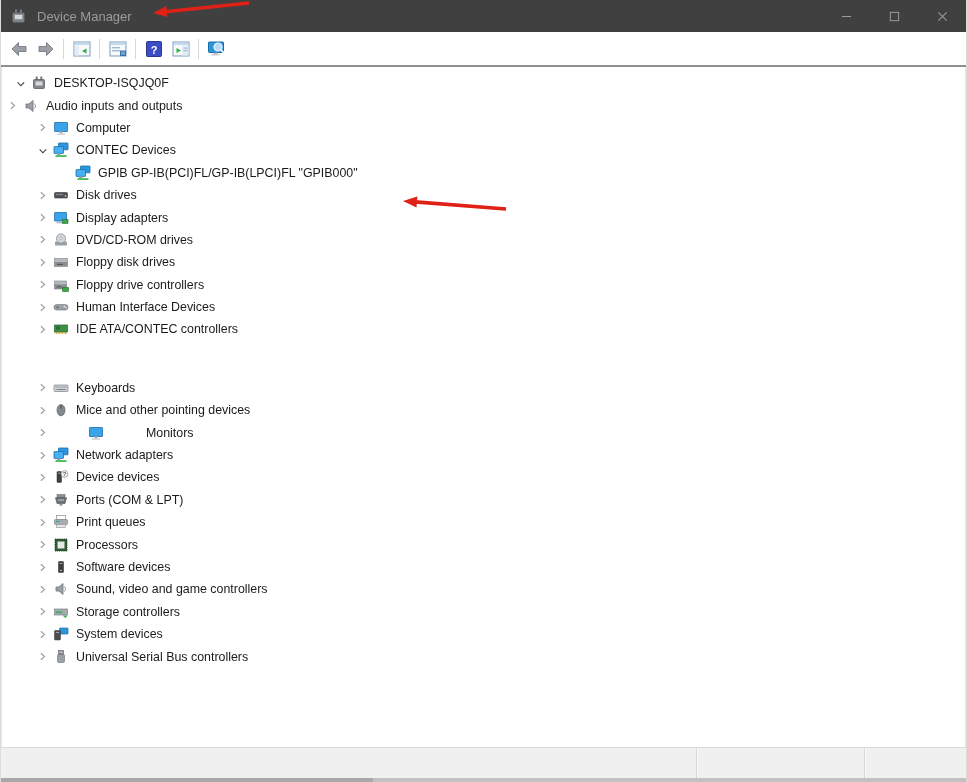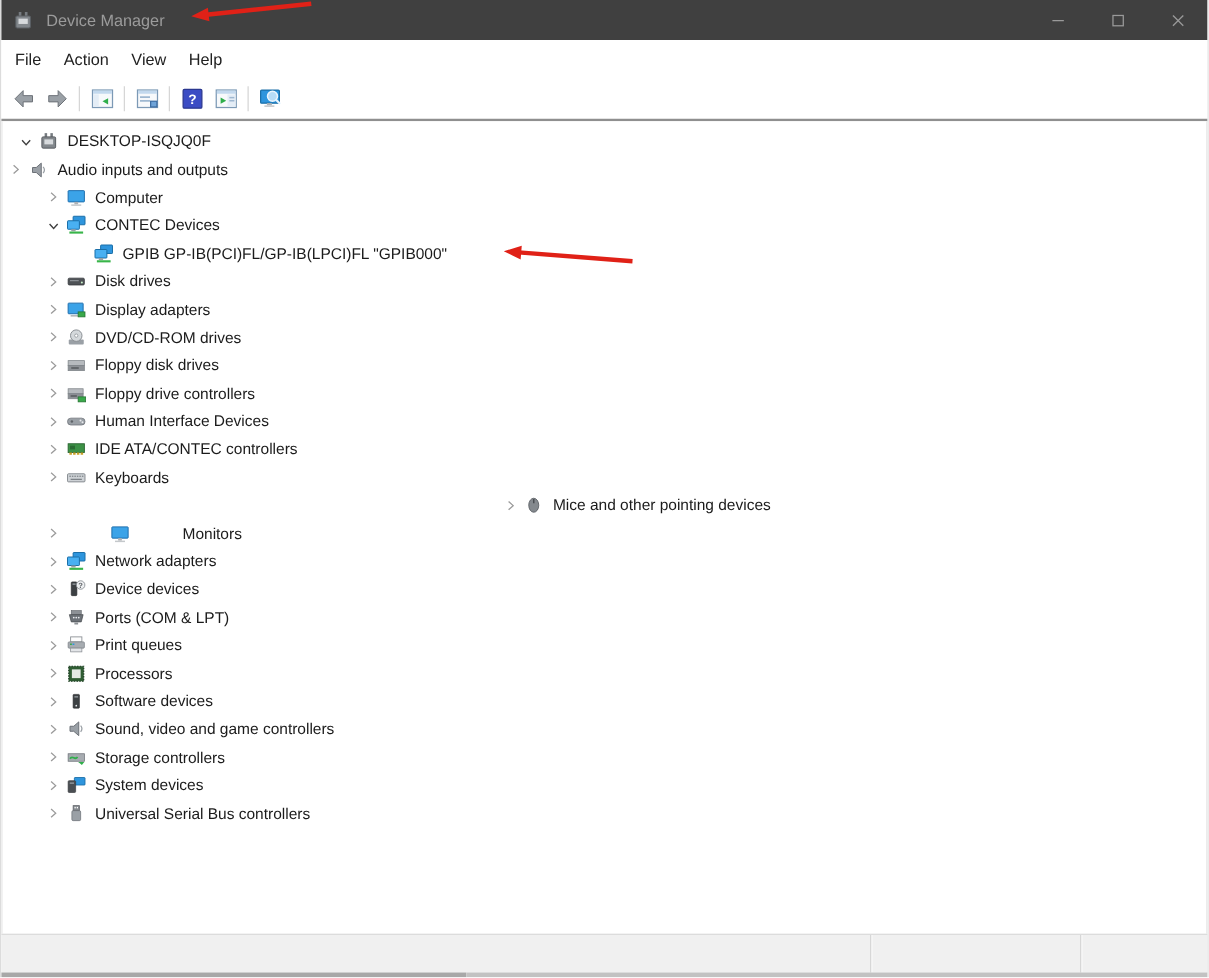"File" div.menubar { html: <div> <div>File</div> <div>Action</div> <div>View</div> <div>Help</div> </div> -> none }
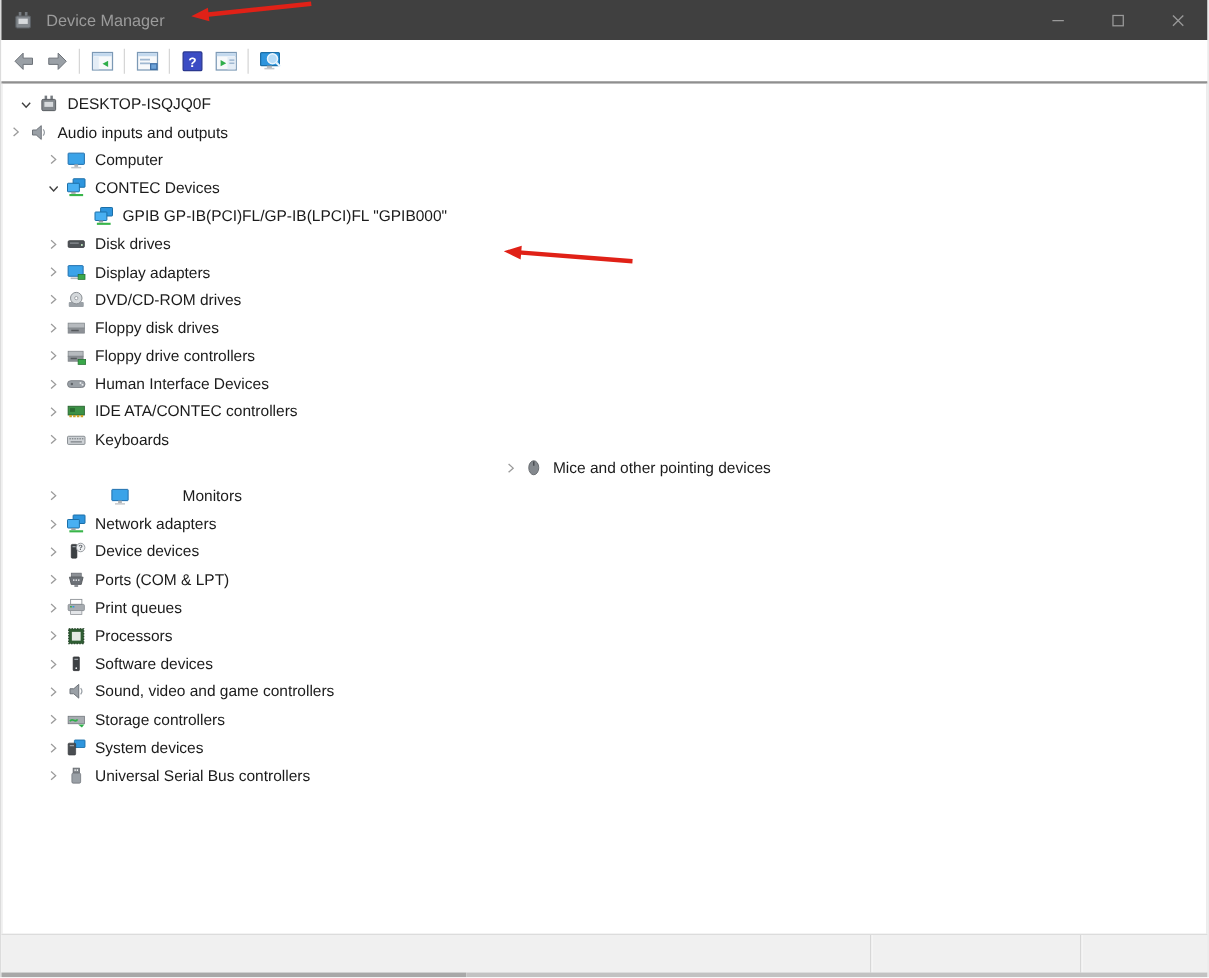"Keyboards" div.tree-row { margin-top: none -> 36px }
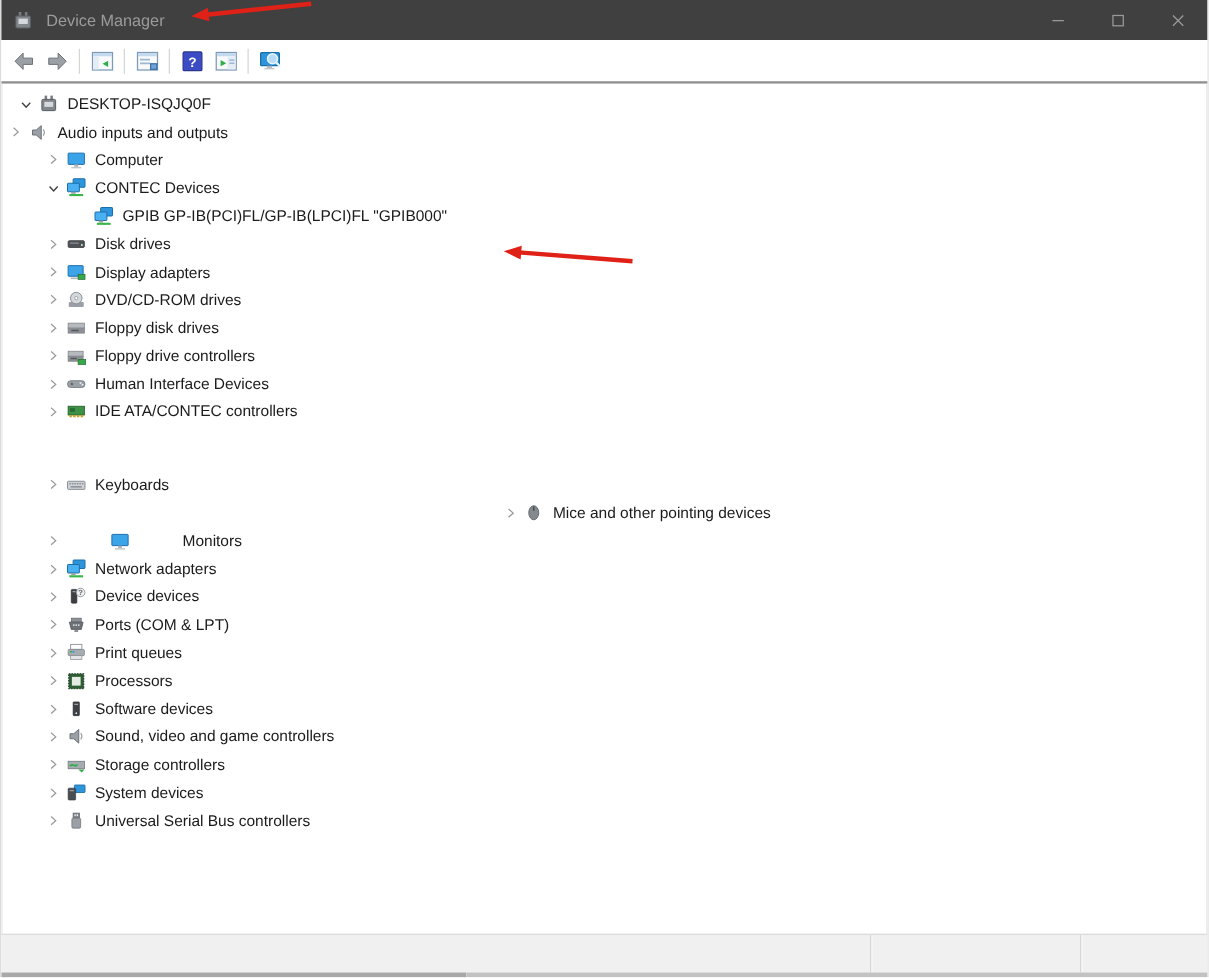"Mice and other pointing devices" div.tree-row { justify-content: center -> none; padding-left: 48px -> 30px }
